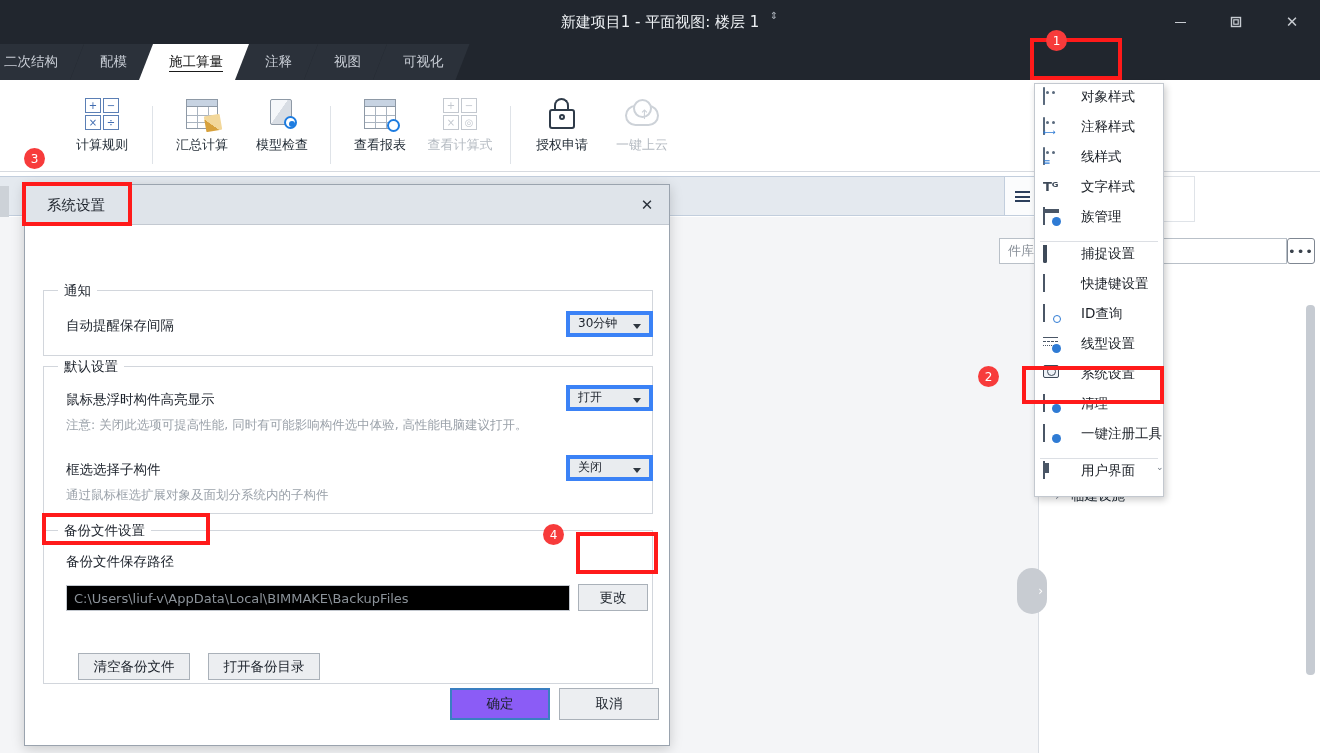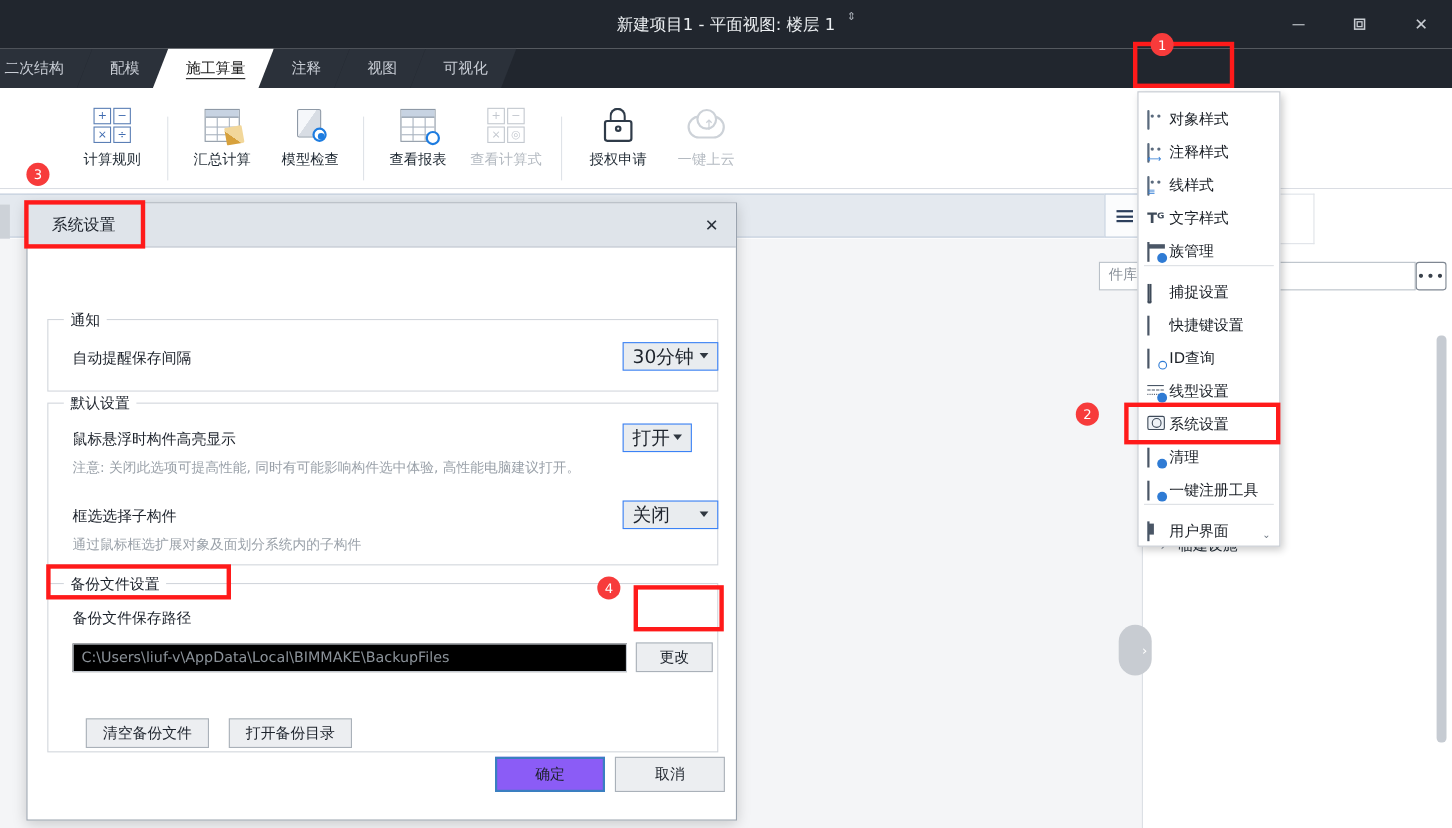"对象样式" .menu-item { align-items: flex-end -> flex-start; gap: 3px -> 21px }
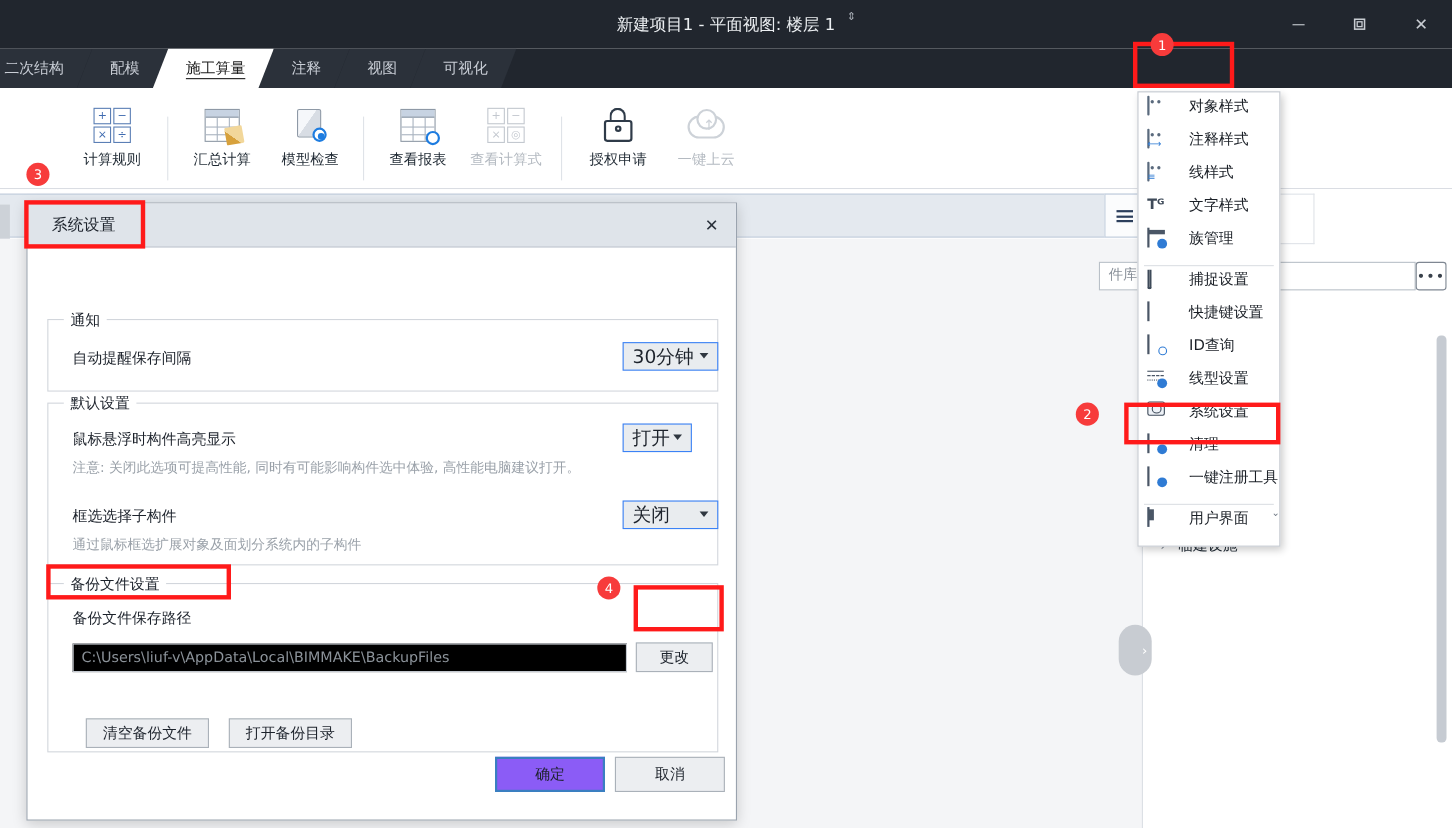"30分钟" .combo { align-items: flex-end -> flex-start; border: 1px solid #3b82f6 -> 4px solid #3b82f6; font-size: 17px -> 12px }
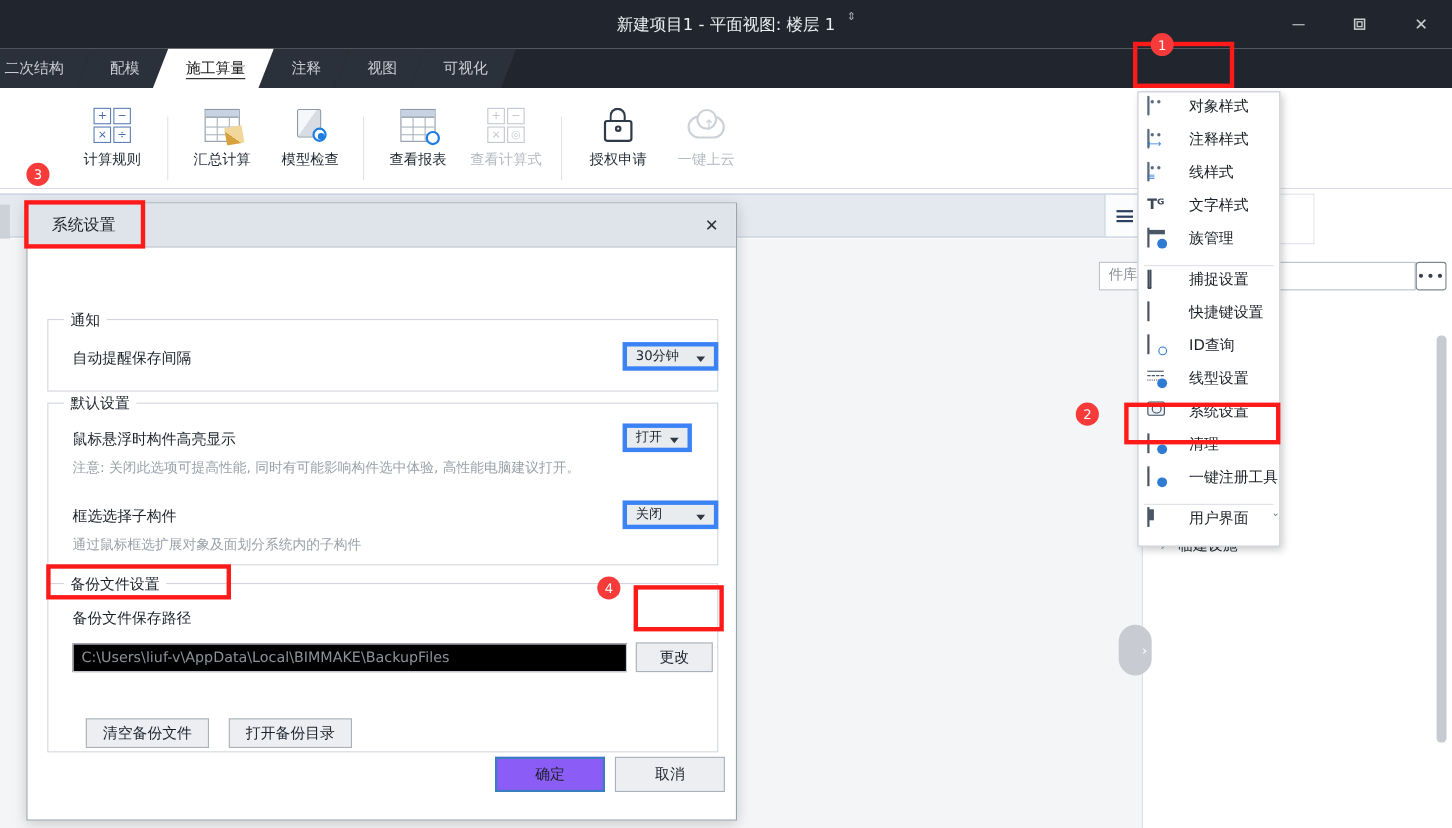"打开" div.combo { width: 63px -> 87px }
